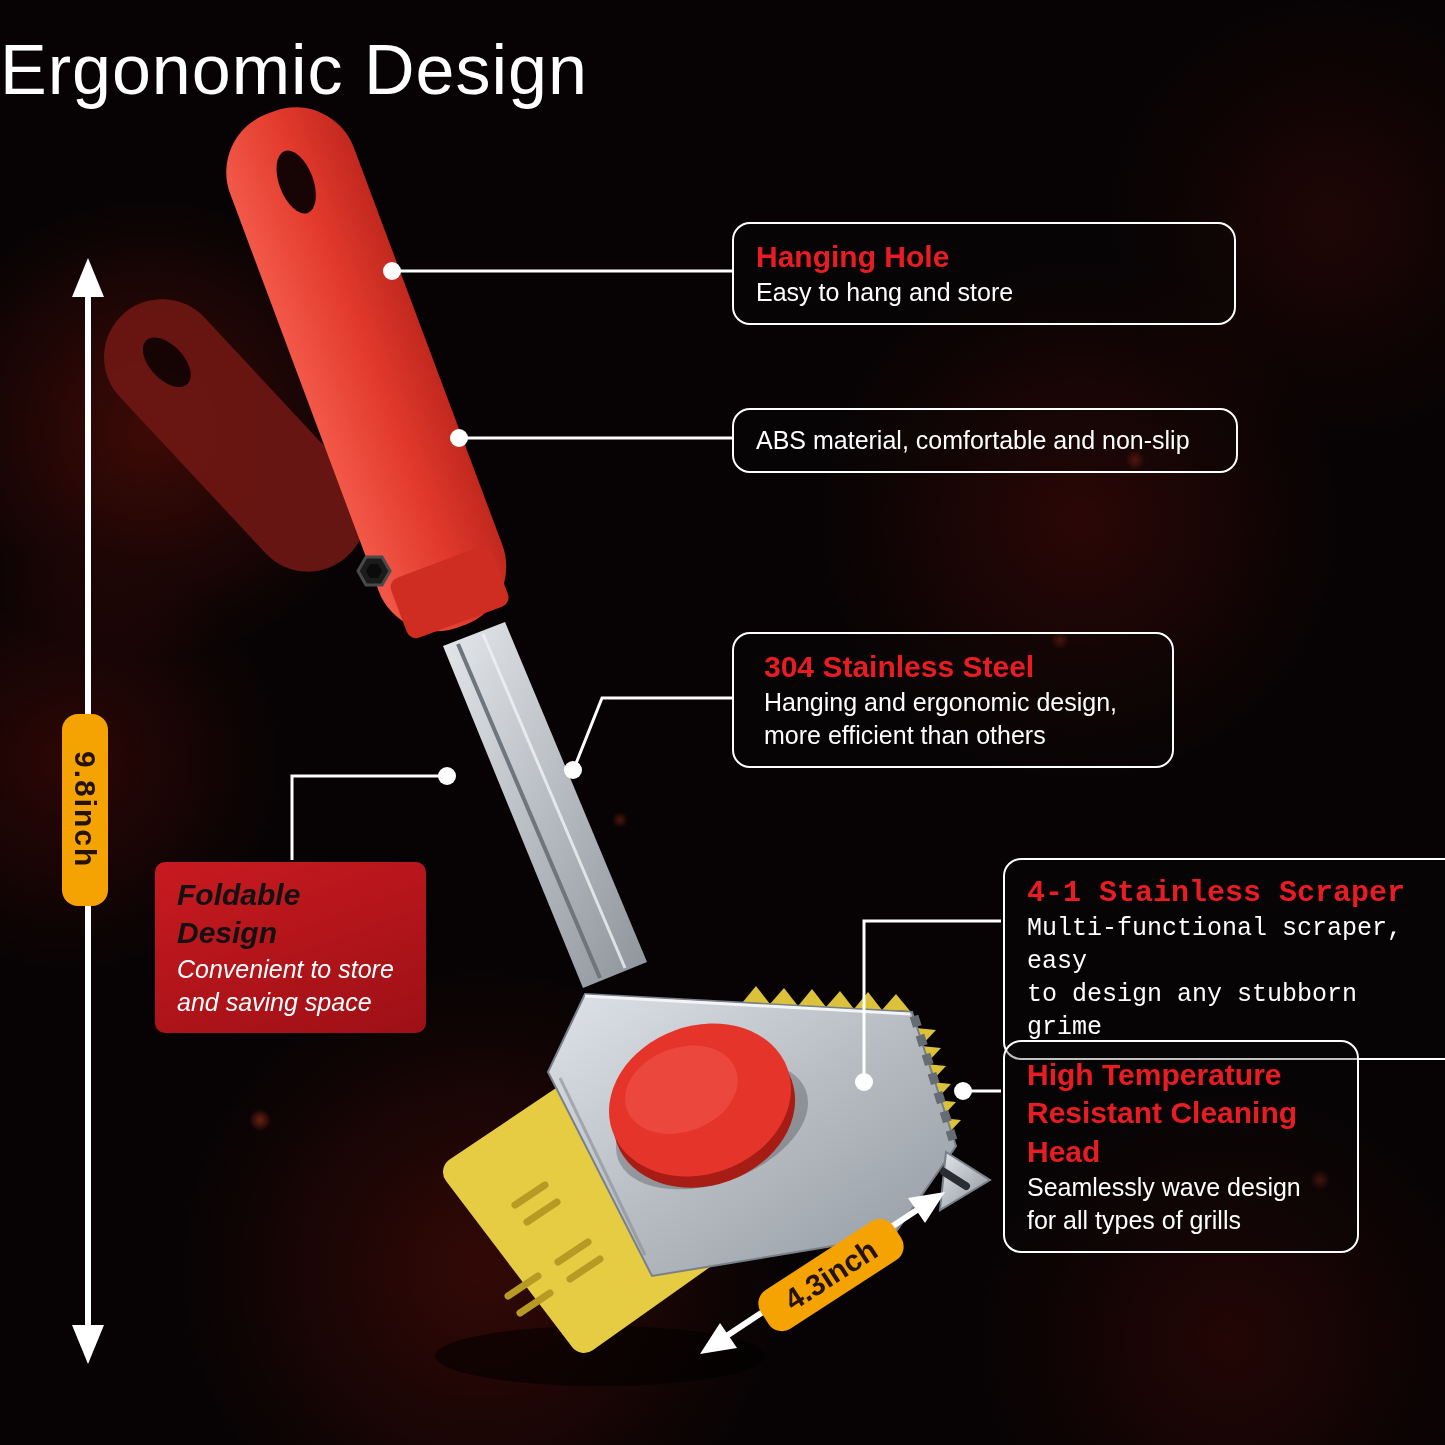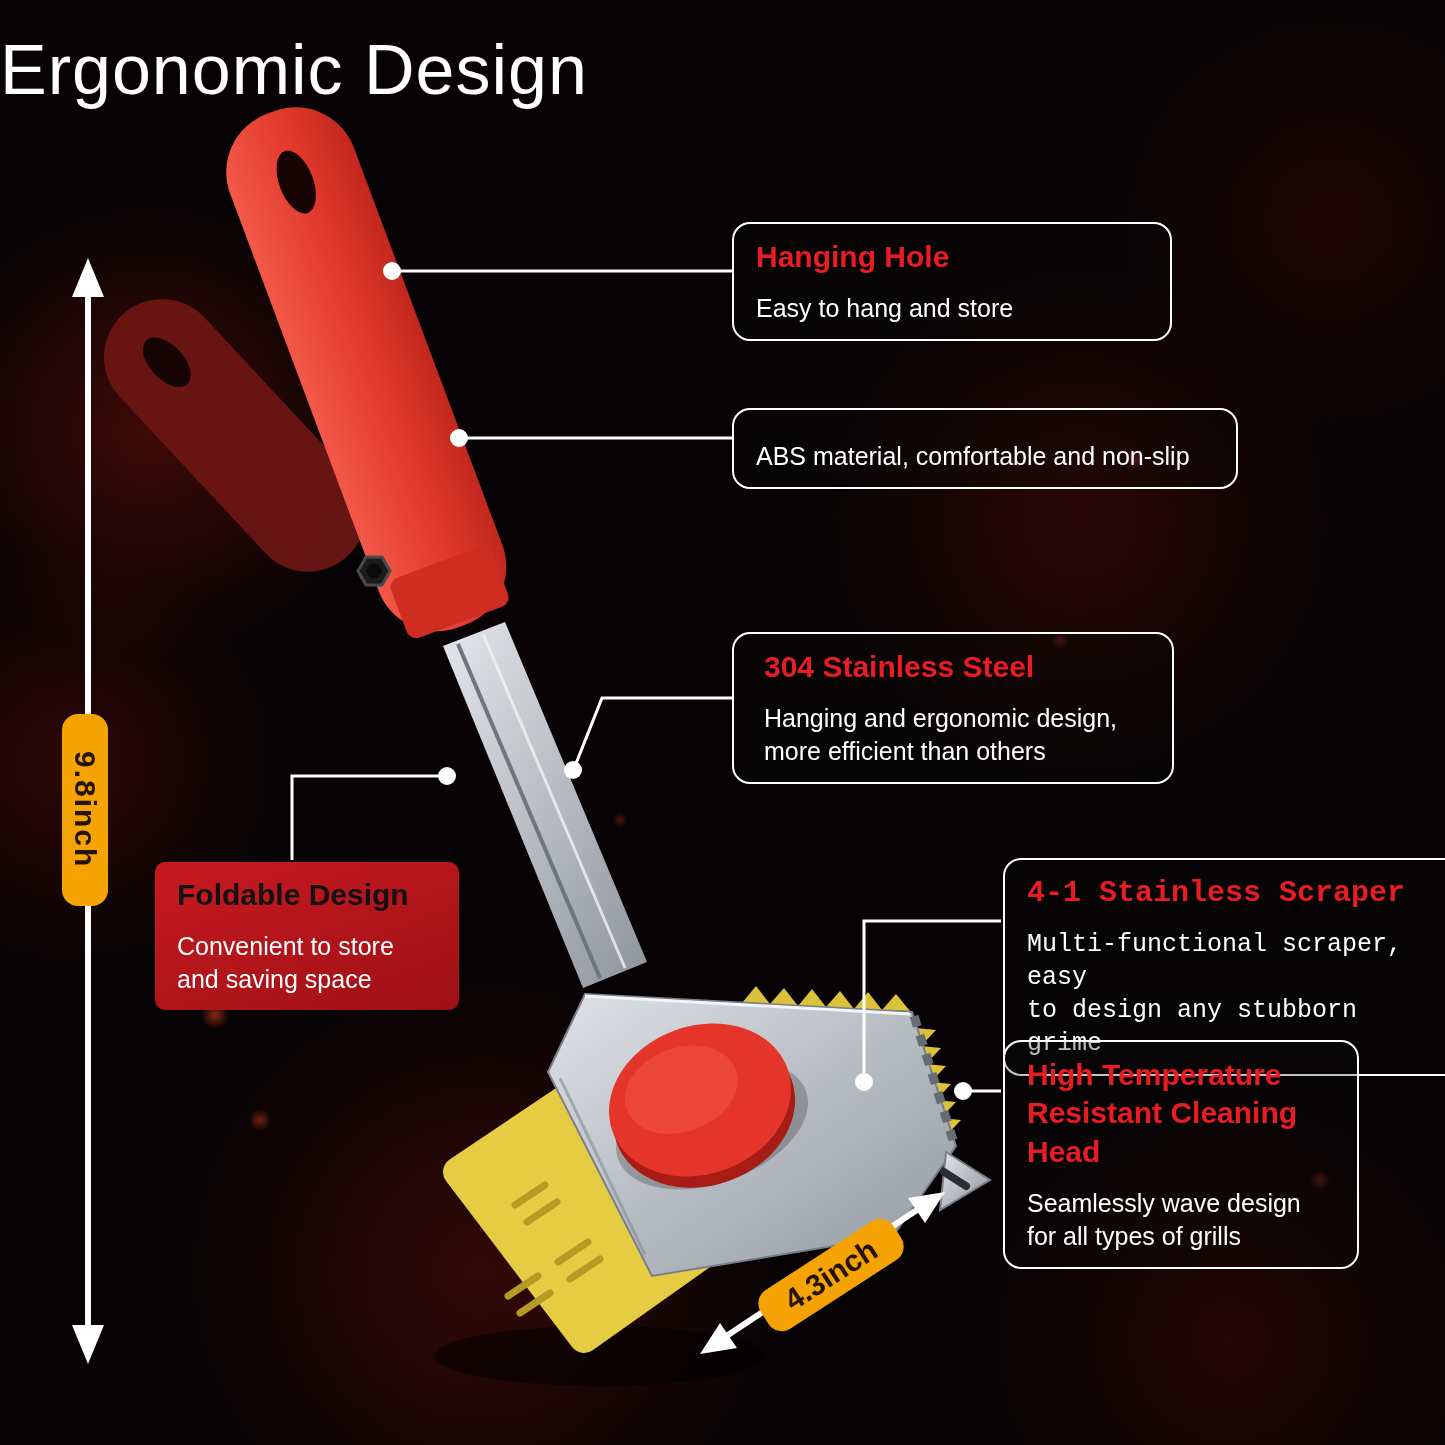"Hanging Hole" div.callout { width: 440px -> 504px }
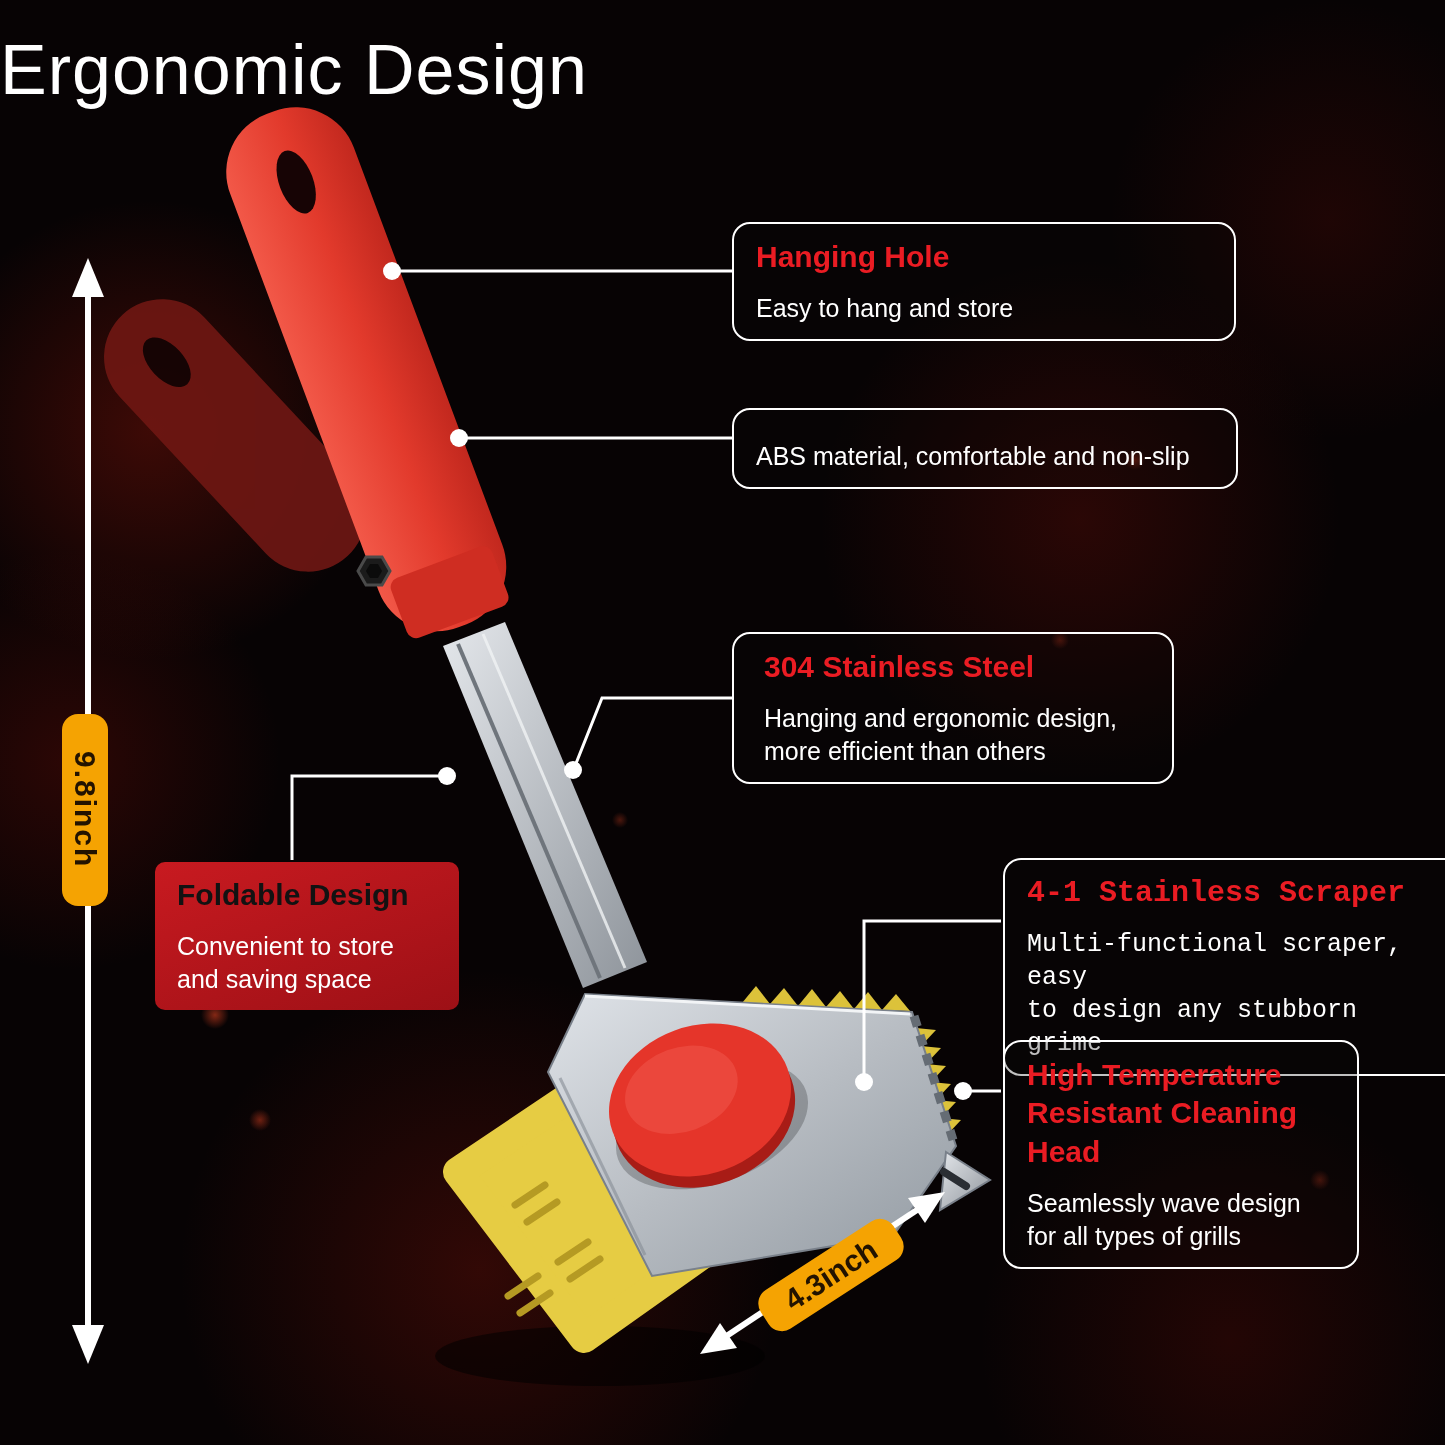"Easy to hang and store" .c-desc { margin-top: 16px -> 0 }
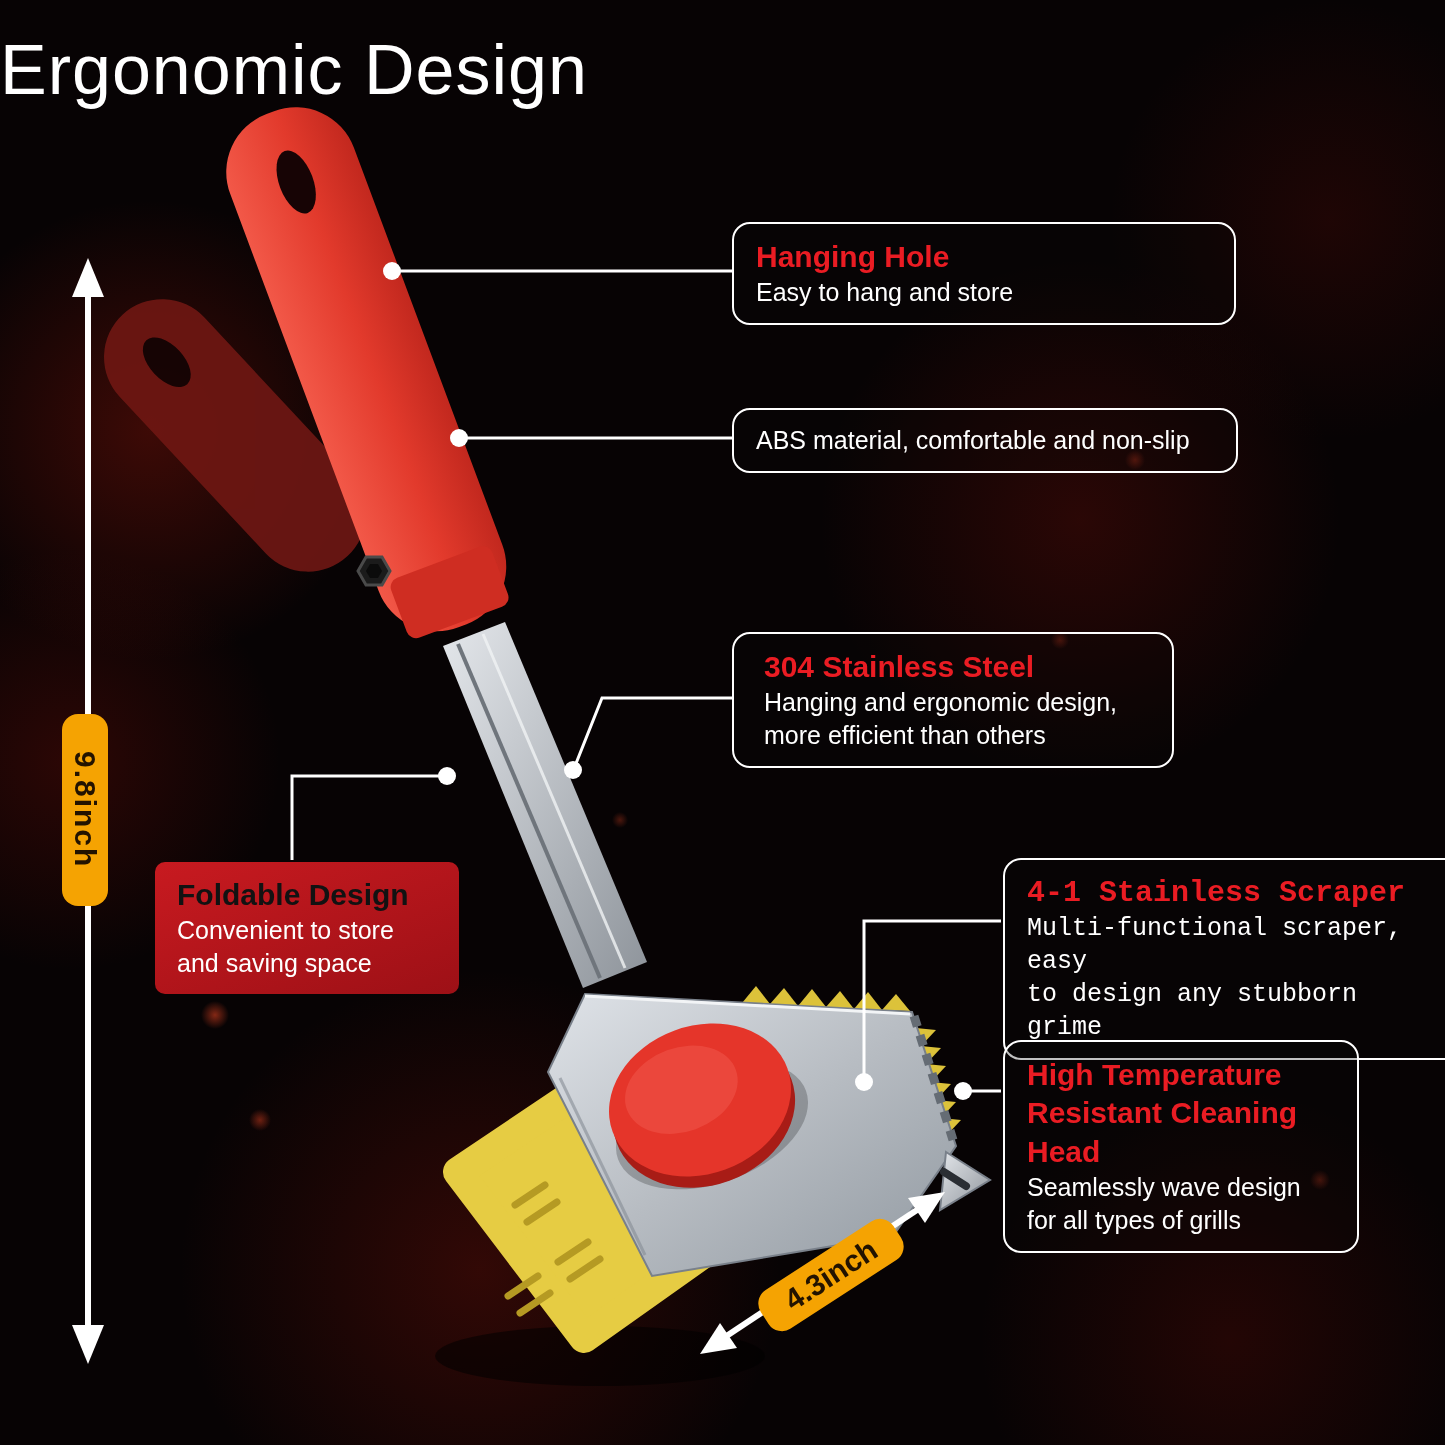"Foldable Design" div.callout { font-style: none -> italic; width: 304px -> 271px }
